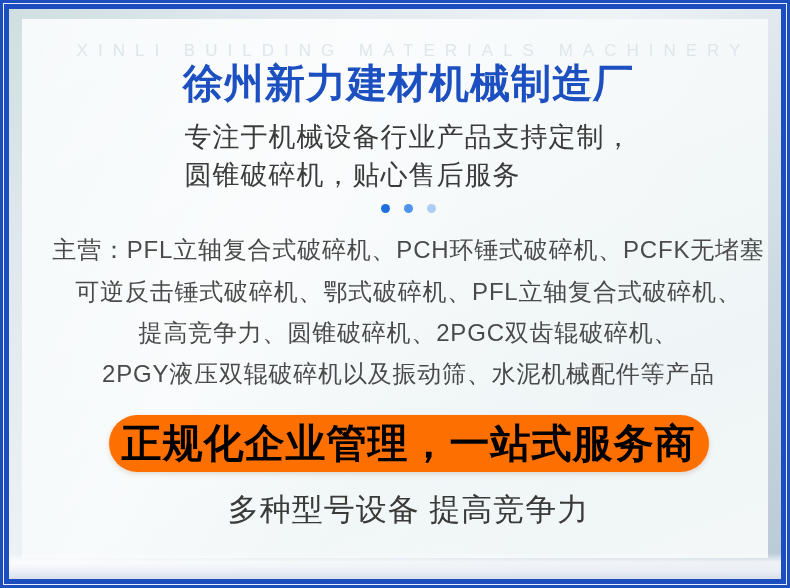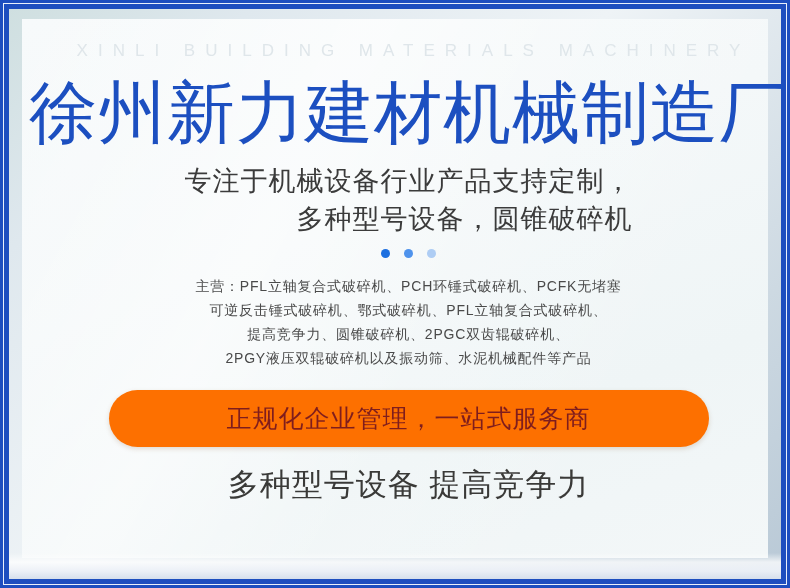"徐州新力建材机械制造厂" .main-title { font-size: 68px -> 40px; font-weight: 400 -> 700; margin-top: 15px -> 2px }
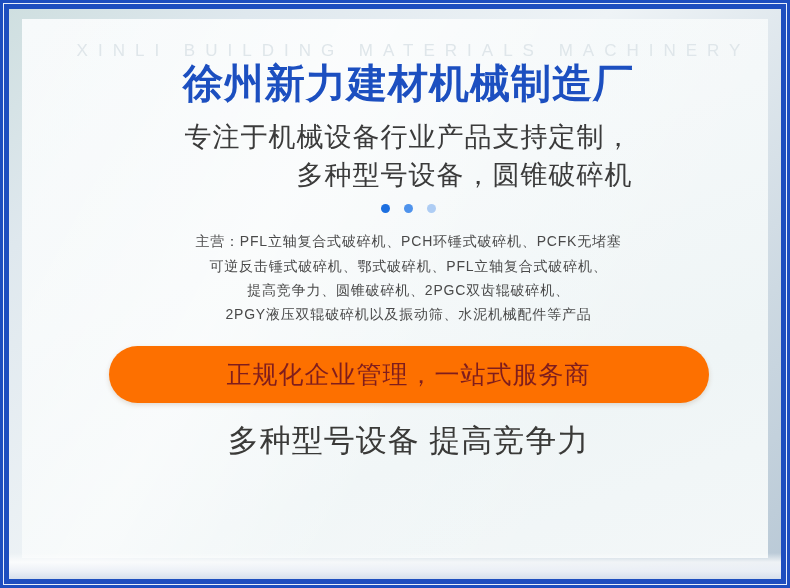"专注于机械设备行业产品支持定制，" .tagline { text-align: right -> left }
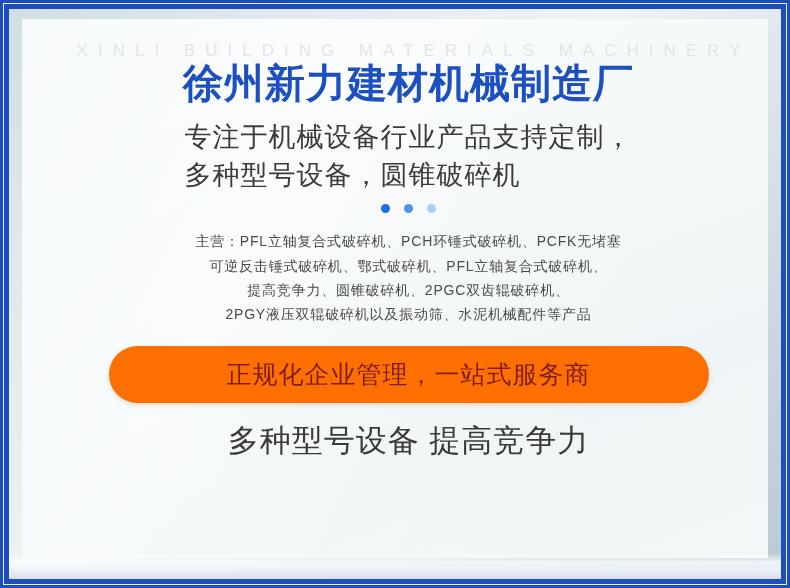"多种型号设备，圆锥破碎机" span.tagline-line { text: 多种型号设备，圆锥破碎机 -> 圆锥破碎机，贴心售后服务 }
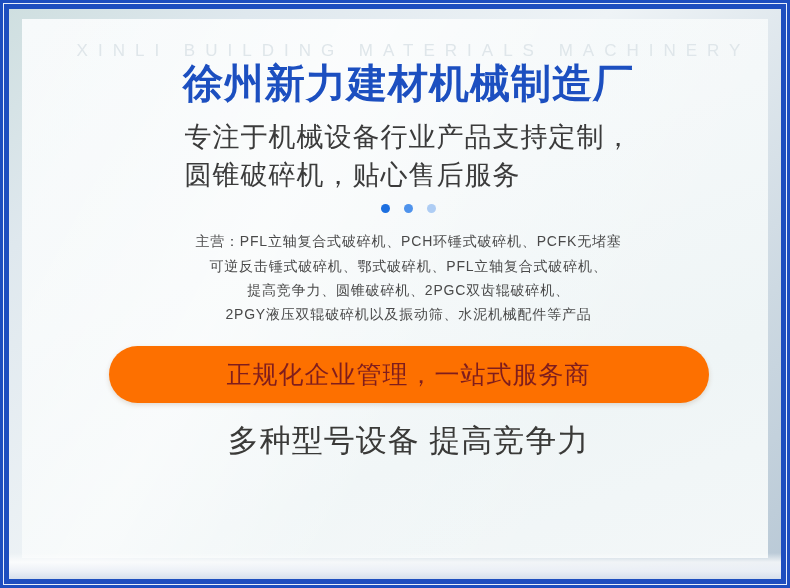"主营：PFL立轴复合式破碎机、PCH环锤式破碎机、PCFK无堵塞" .product-list { font-size: 14px -> 24px }
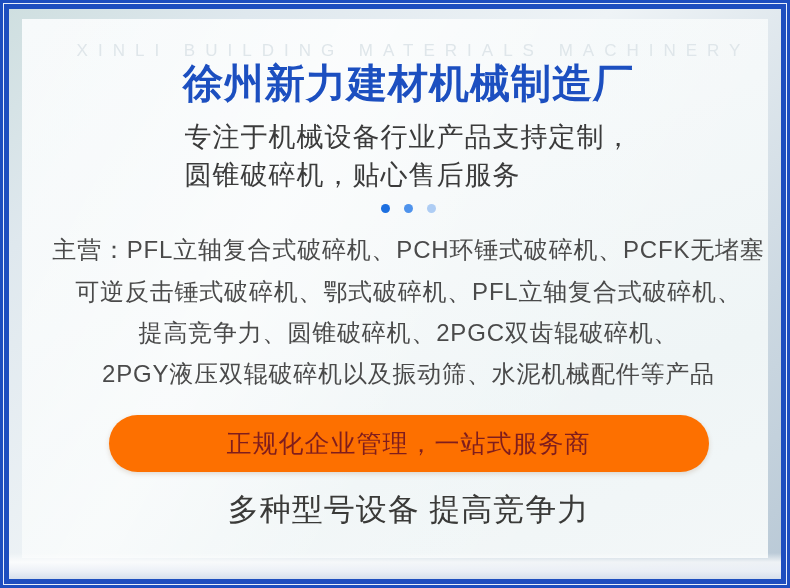"正规化企业管理，一站式服务商" .cta-pill { color: #7f1d1d -> #000000; font-size: 25px -> 40px; font-weight: 400 -> 700 }
